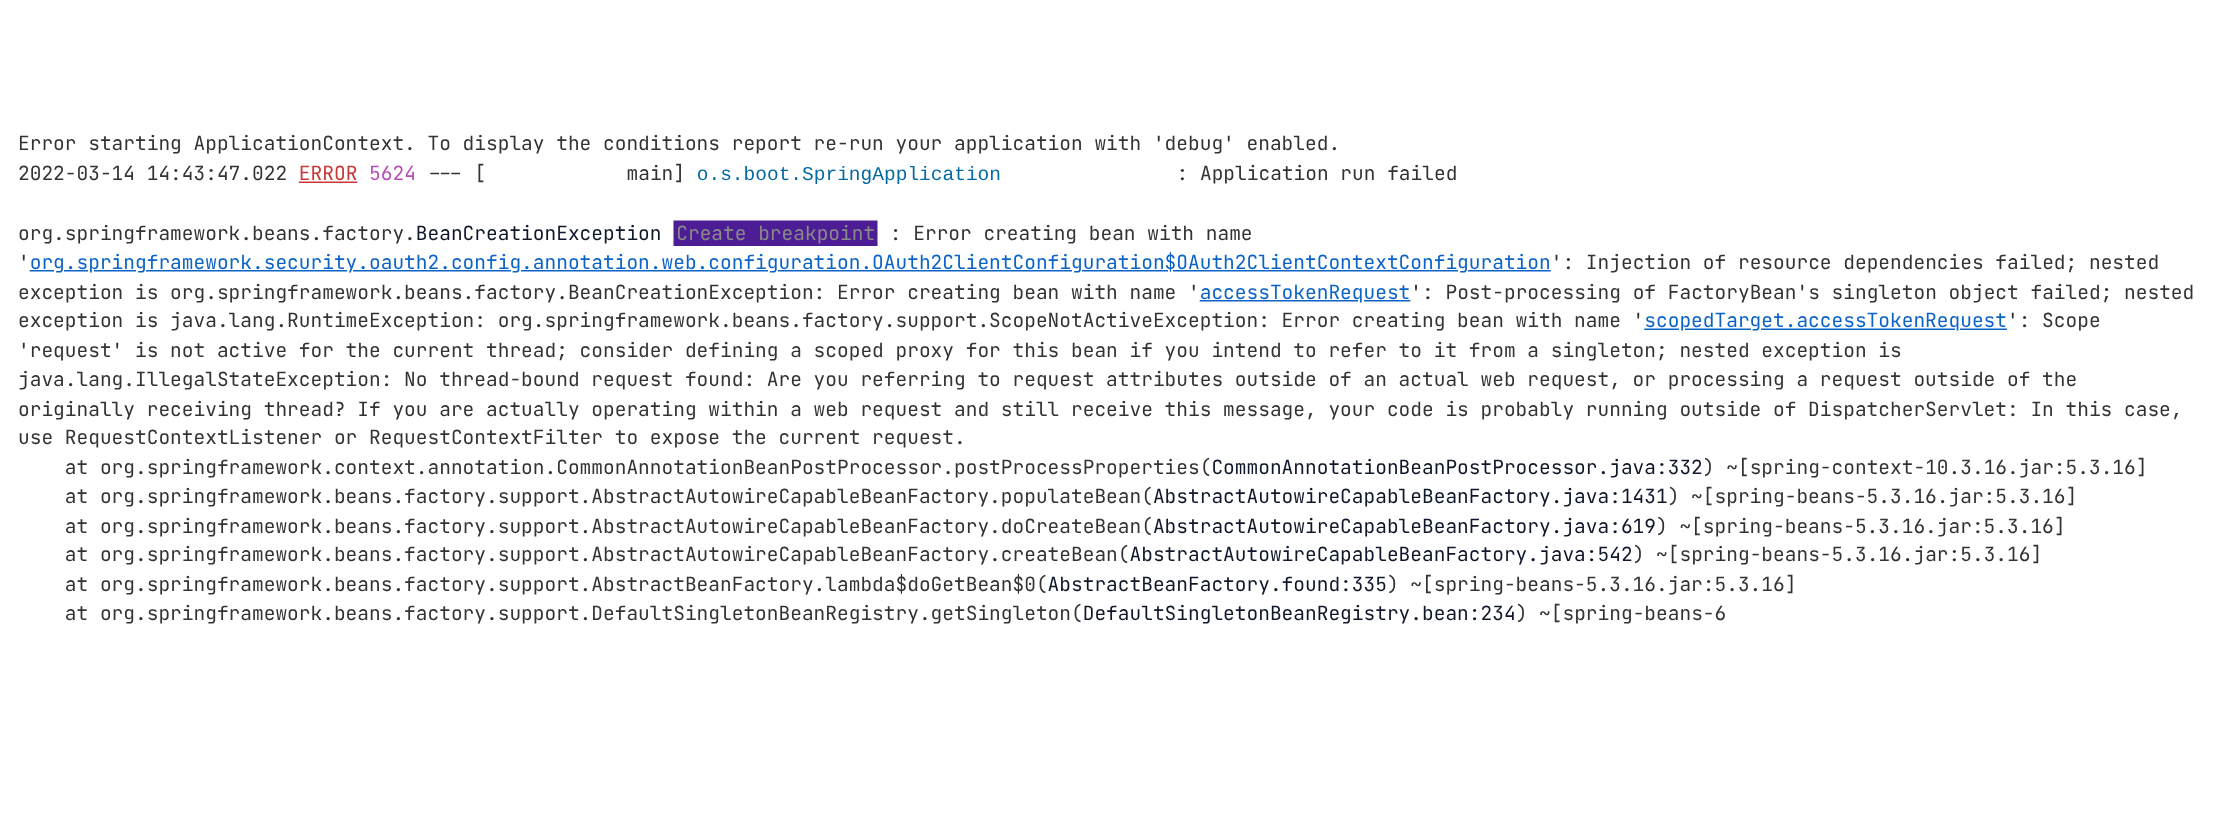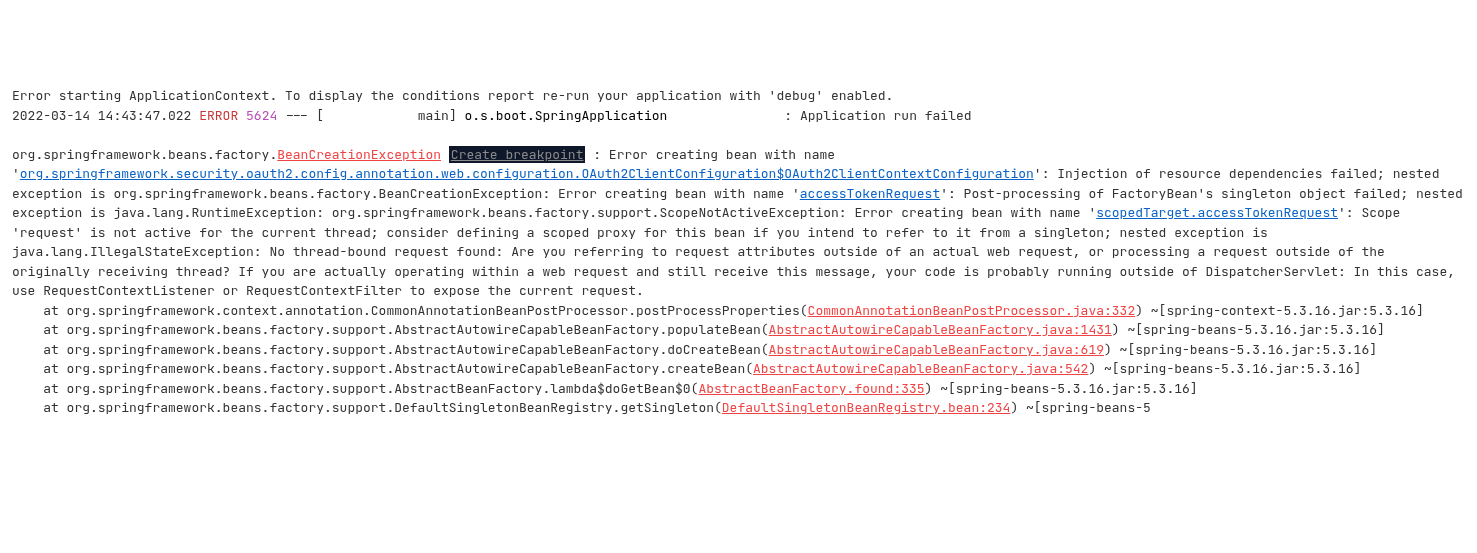"ERROR" .error { text-decoration: none -> underline }
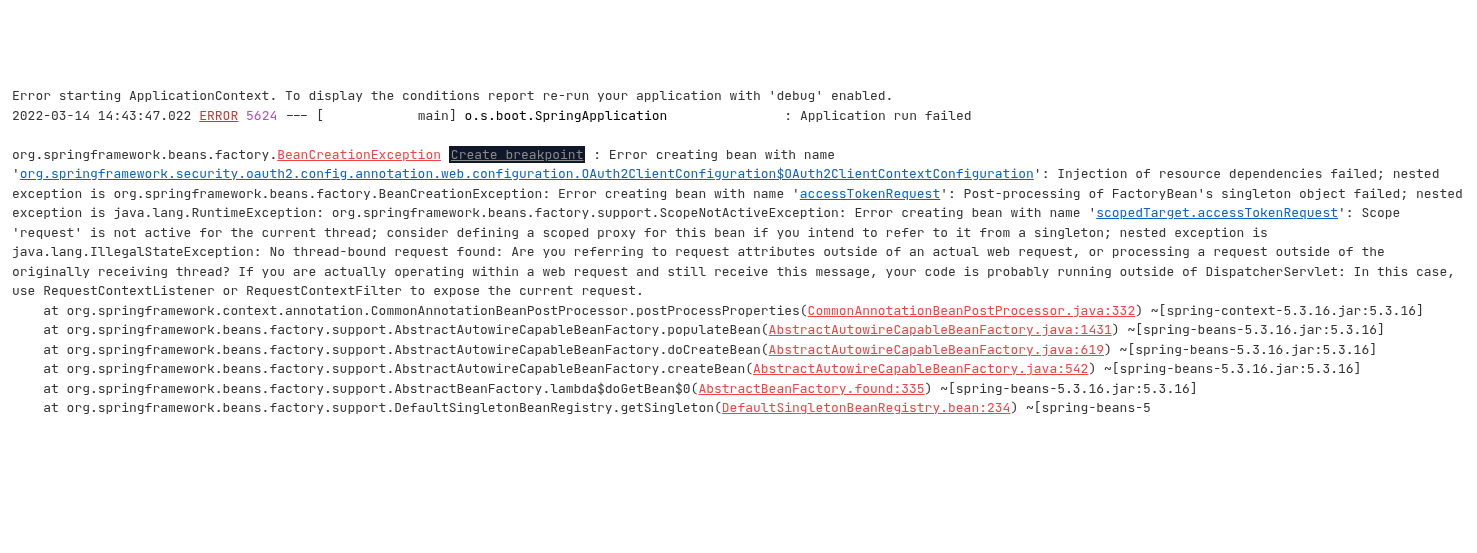"o.s.boot.SpringApplication" .logger { color: #000000 -> #0369a1; font-family: none -> Liberation Mono, monospace }
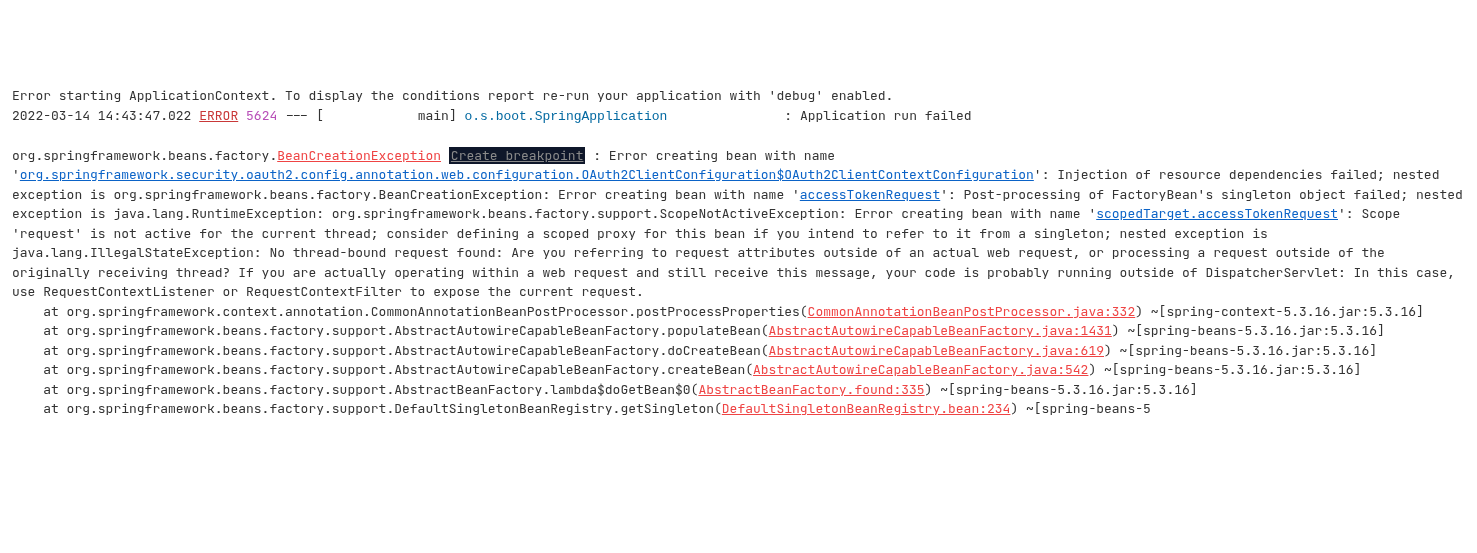"BeanCreationException" .link-gray { color: #ef4444 -> #0f172a; text-decoration: underline -> none }
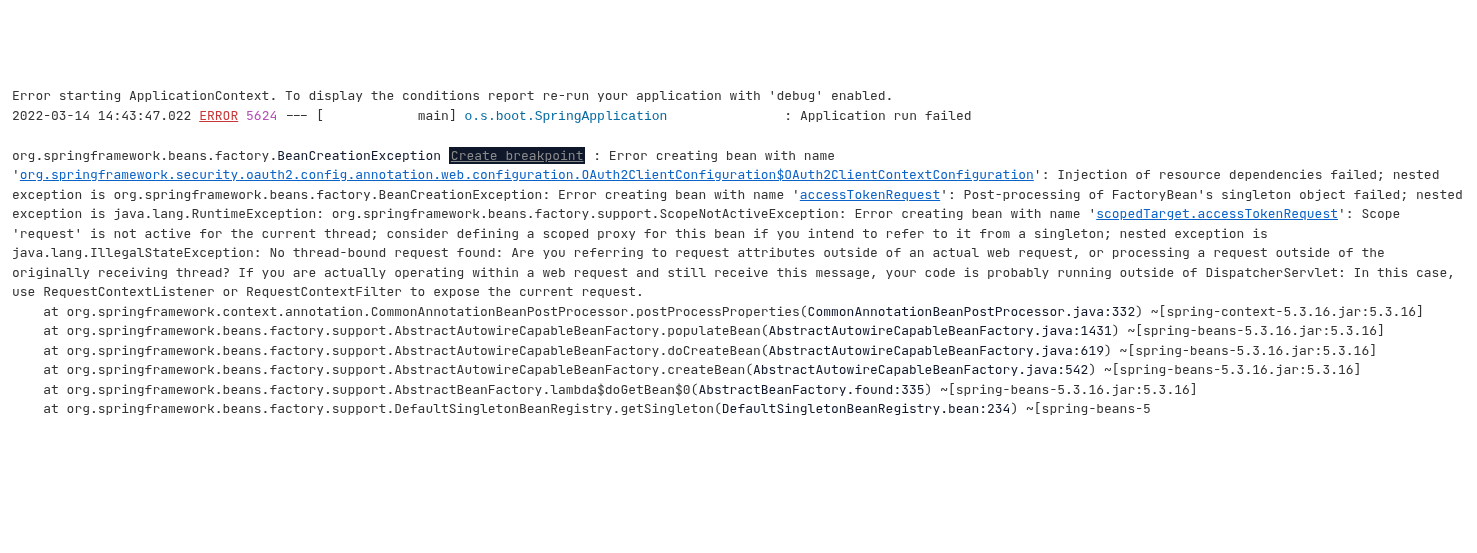"Create breakpoint" .action-gray { background: #0f172a -> #4c1d95; text-decoration: underline -> none }
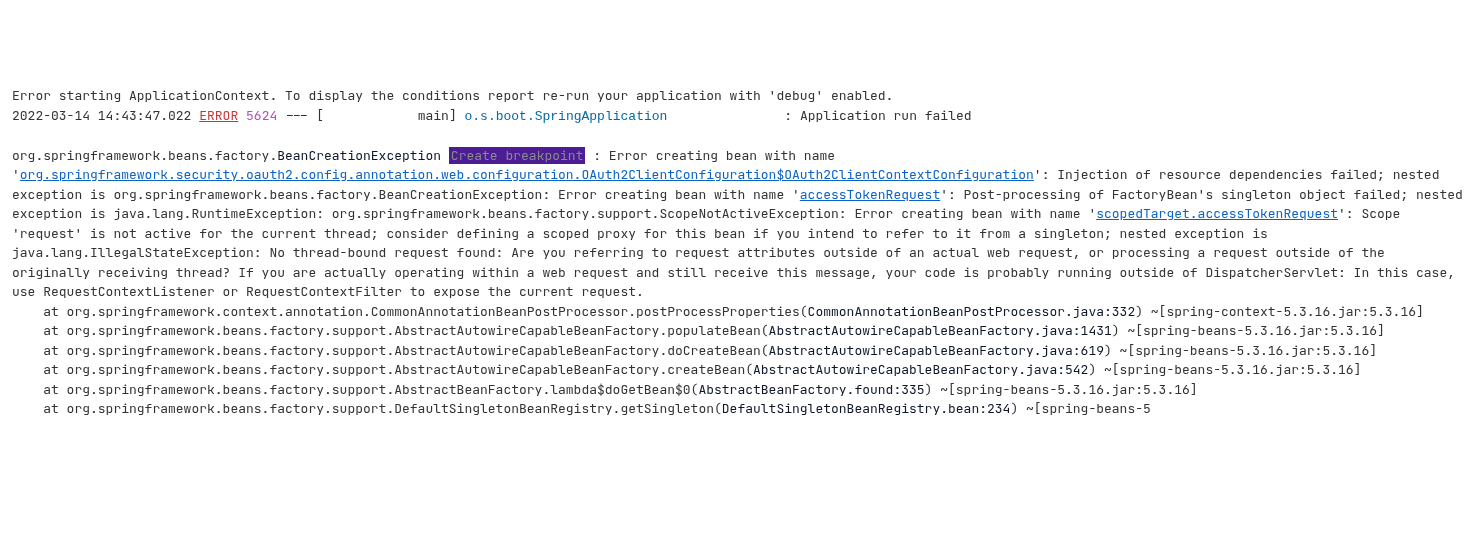") ~[spring-context-5.3.16.jar:5.3.16]" span { text: spring-context-5.3.16.jar:5.3.16 -> spring-context-10.3.16.jar:5.3.16 }
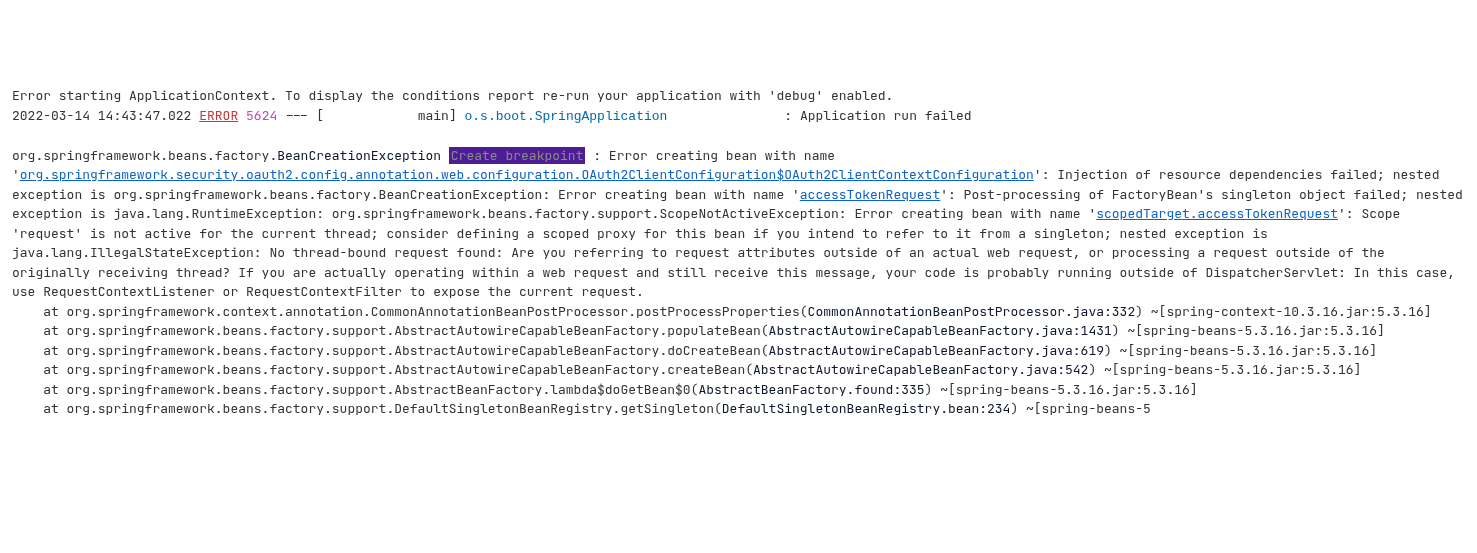") ~[spring-beans-5" span { text: spring-beans-5 -> spring-beans-6 }
